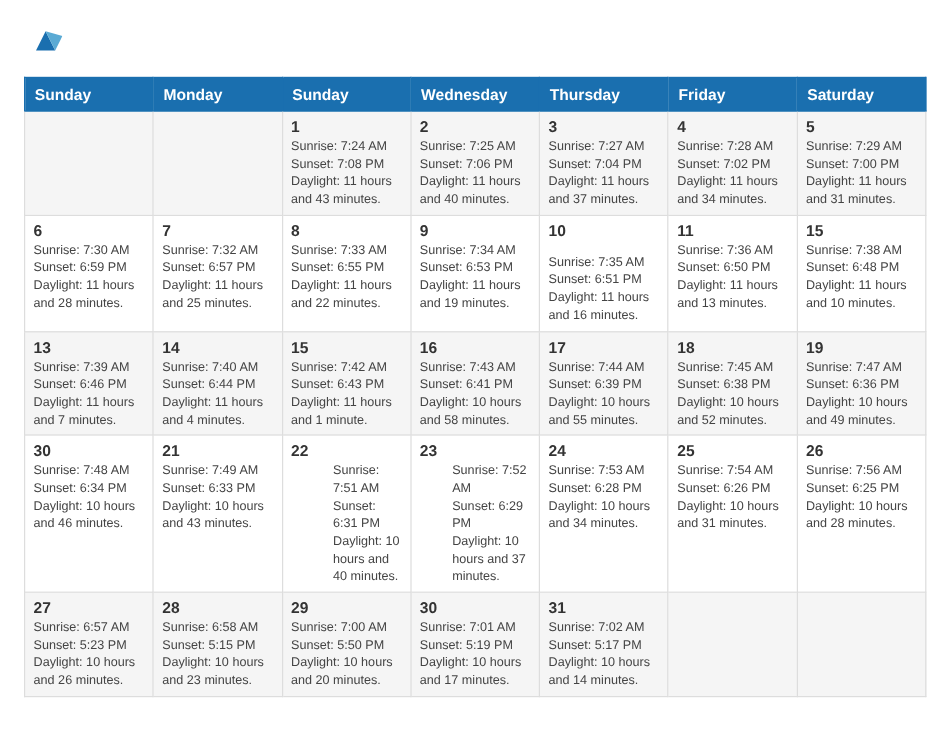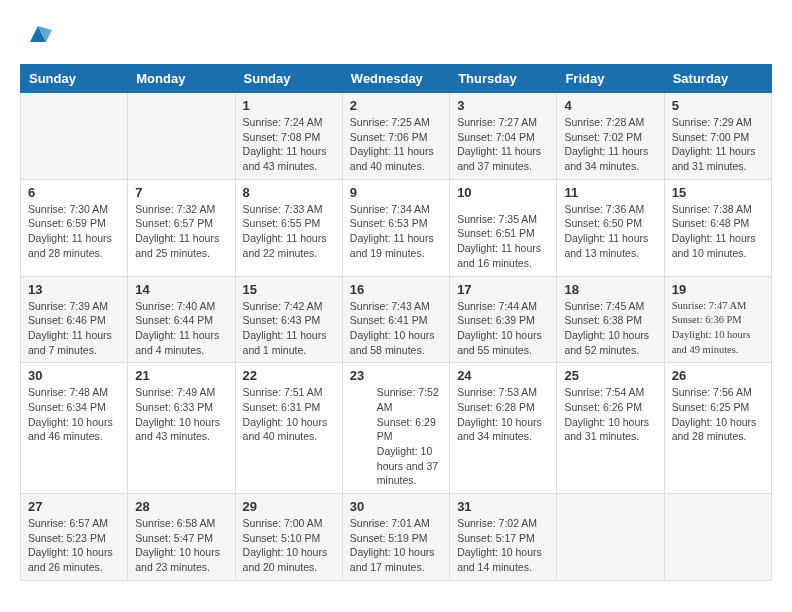"Sunrise: 7:47 AM" div.cell-content { font-family: Liberation Serif, serif -> none }
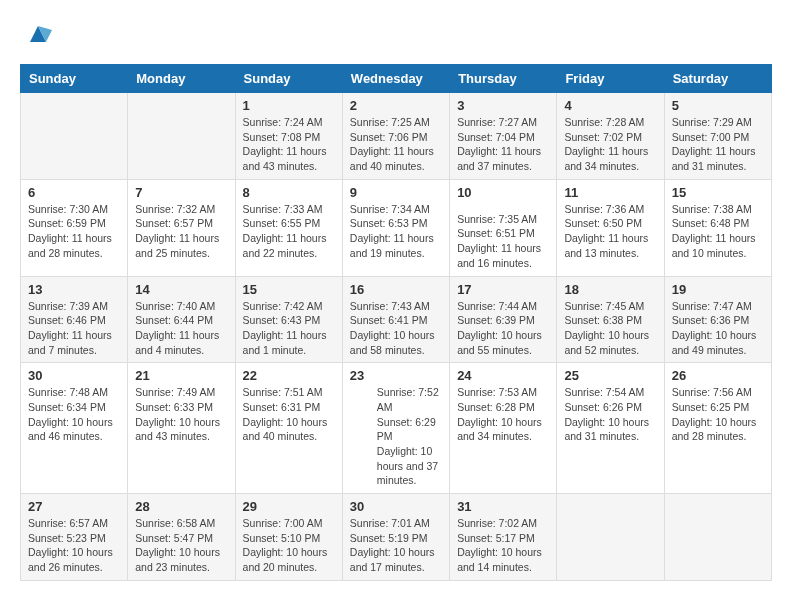"Sunrise: 7:51 AM" div.cell-content { margin-left: none -> 35px }
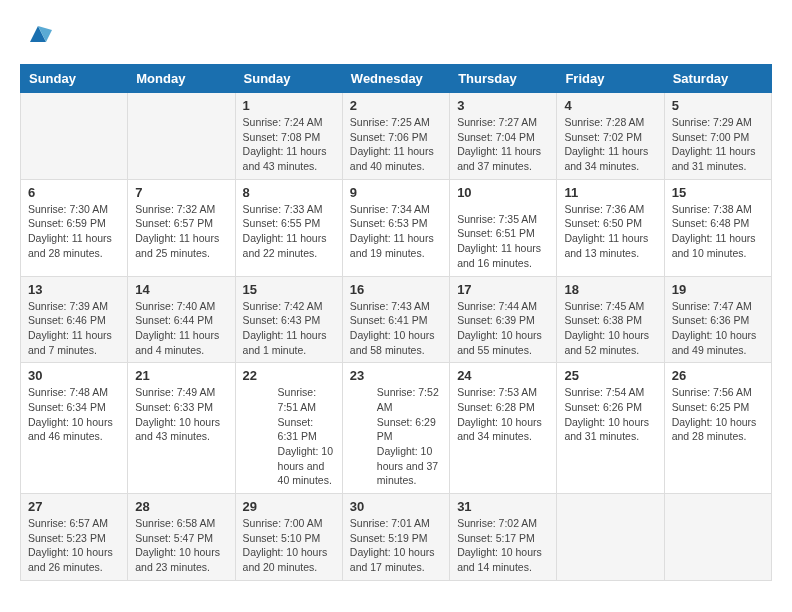"Sunrise: 6:58 AM" div.cell-content { text: 5:47 -> 5:15 }
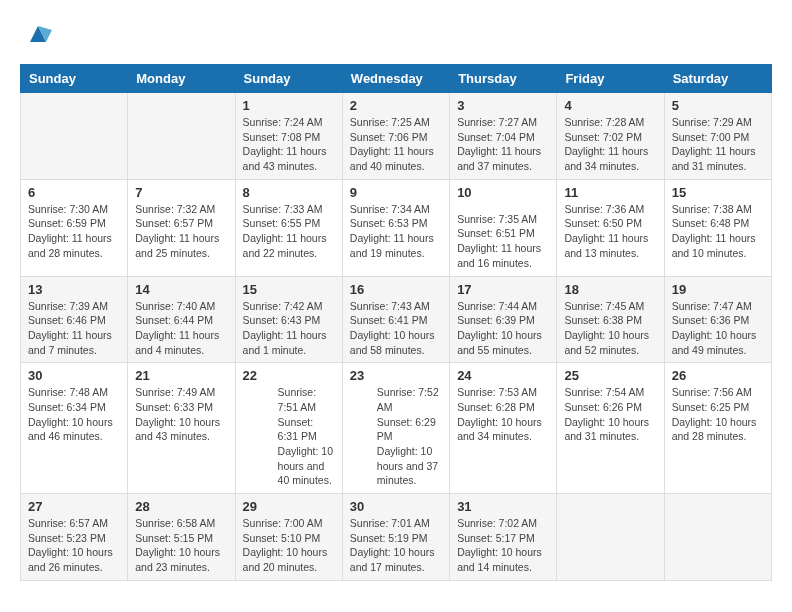"Sunrise: 7:00 AM" div.cell-content { text: 5:10 -> 5:50 }
